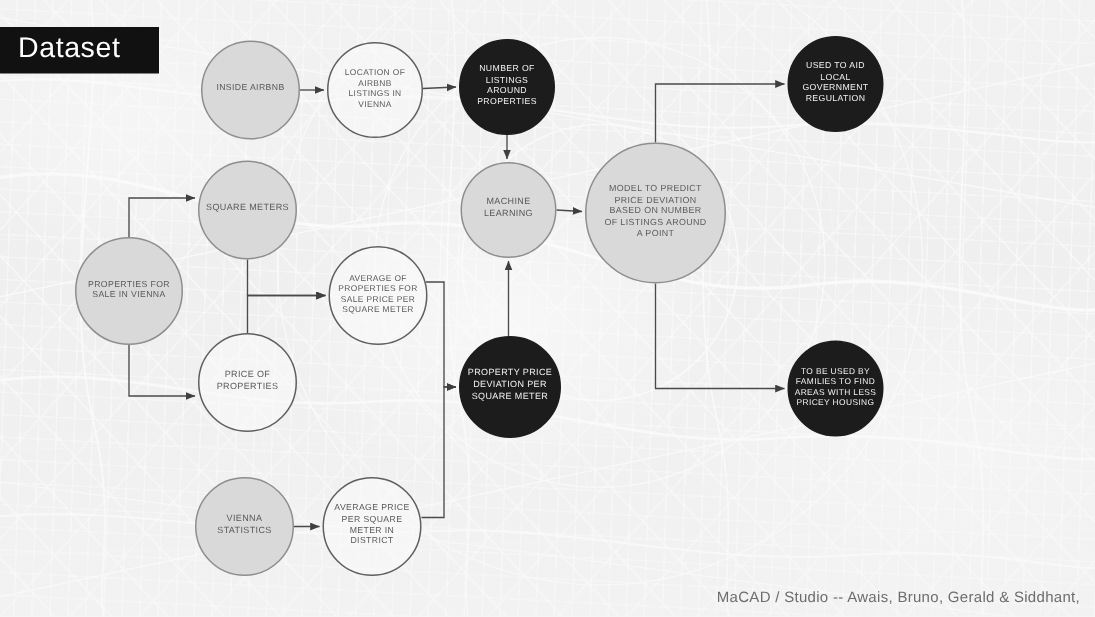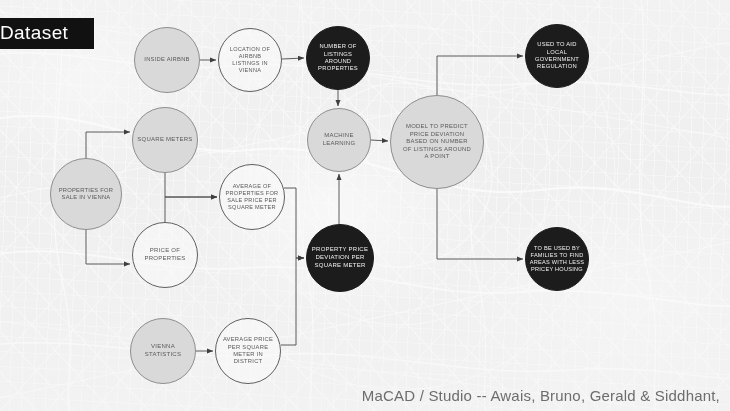"Dataset" #title-bar { padding: 5px 26px 7px 0 -> 5px 26px 7px 12px }
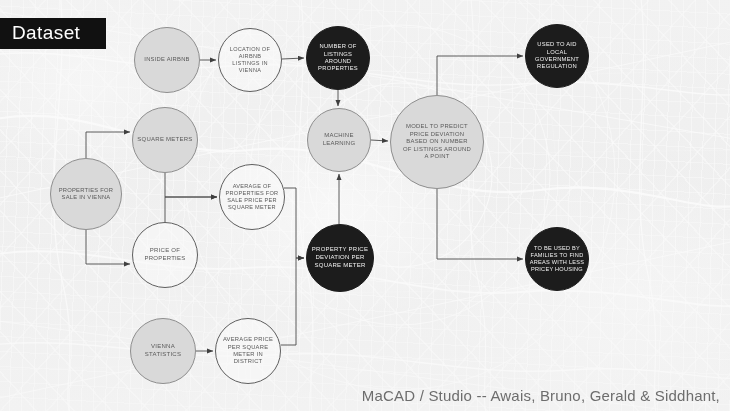"MaCAD / Studio -- Awais," #footer { font-size: 15px -> 10px }
